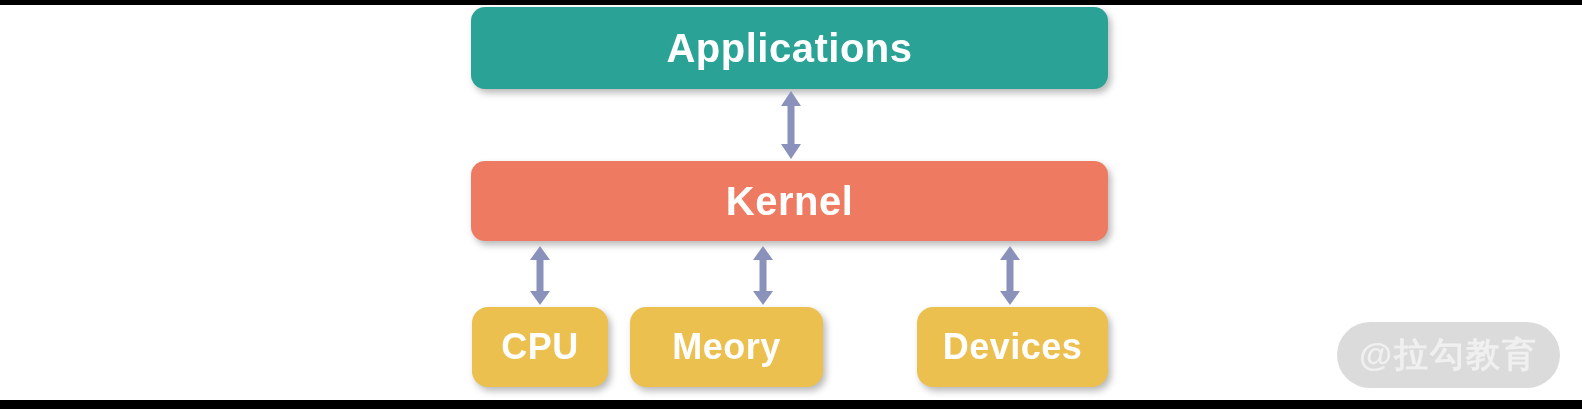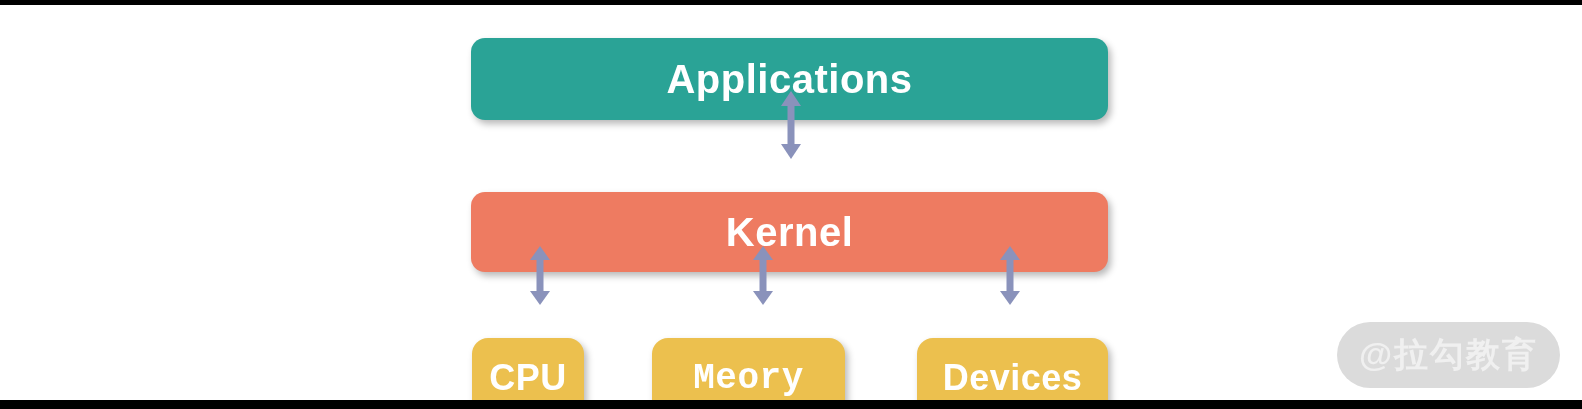"Applications" .box { margin-top: 31px -> none }
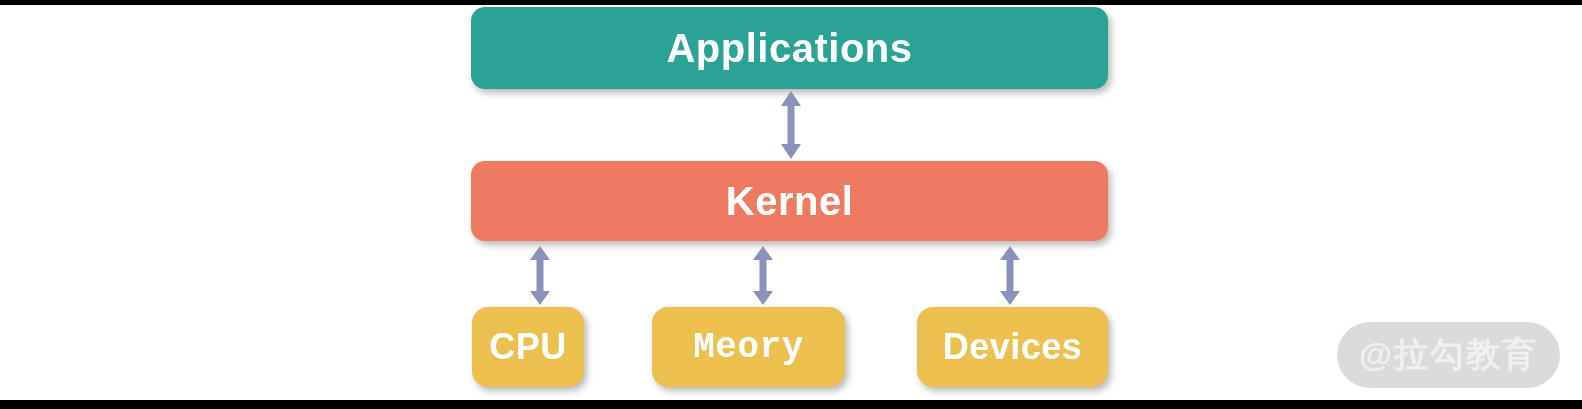"CPU" .box.cpu { width: 112px -> 136px }
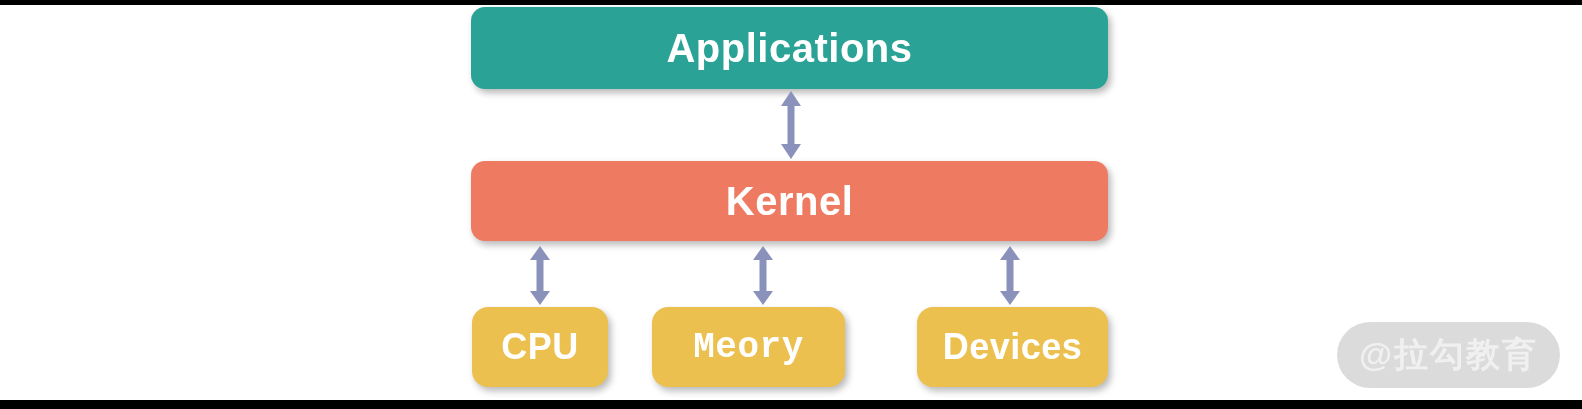"Meory" .box.memory { font-family: Liberation Mono, monospace -> none; left: 652px -> 630px }
